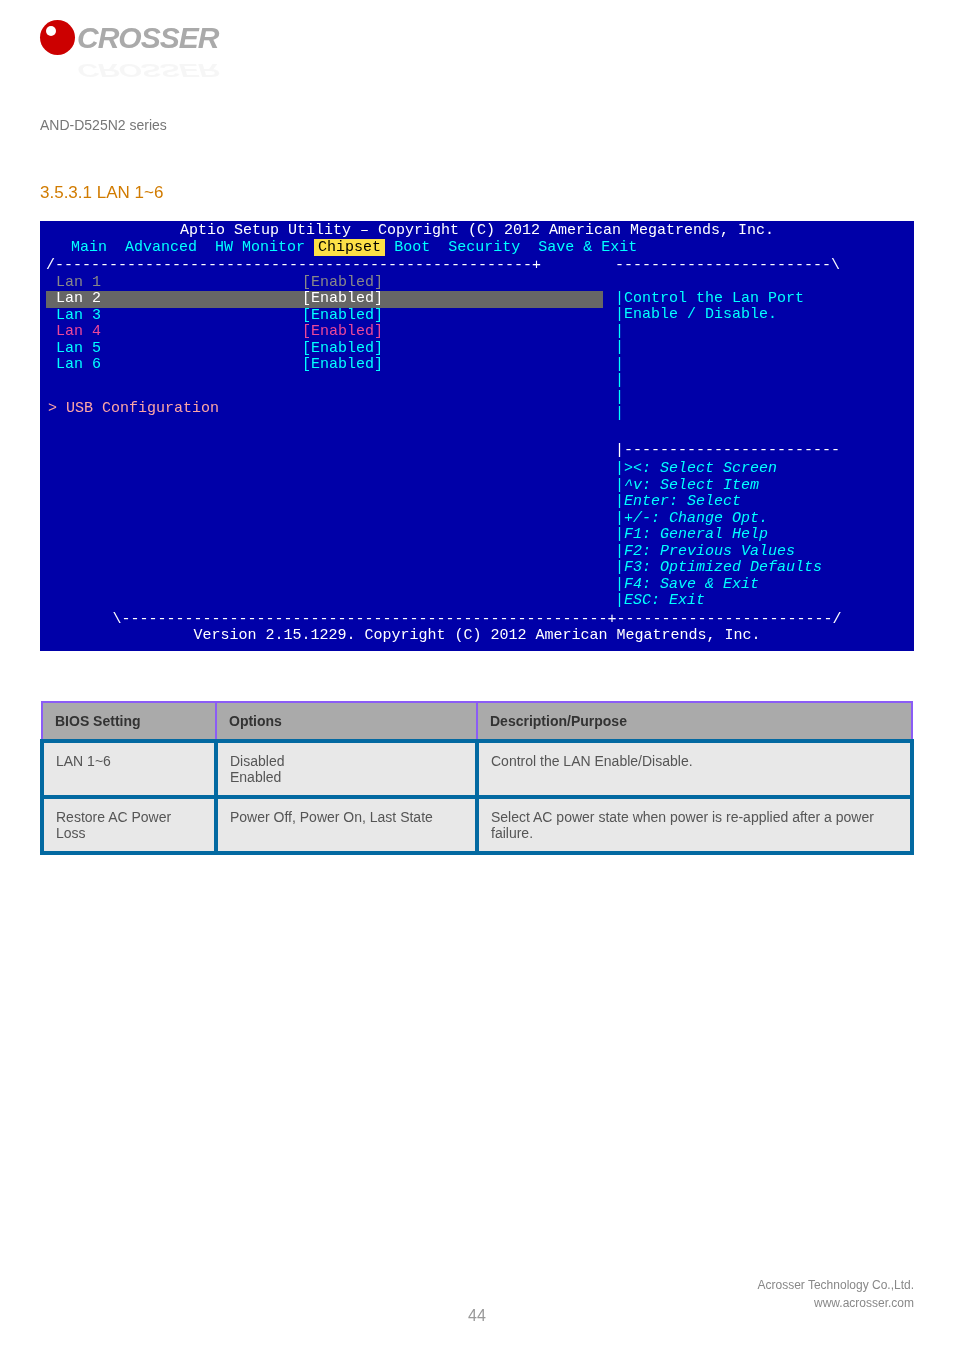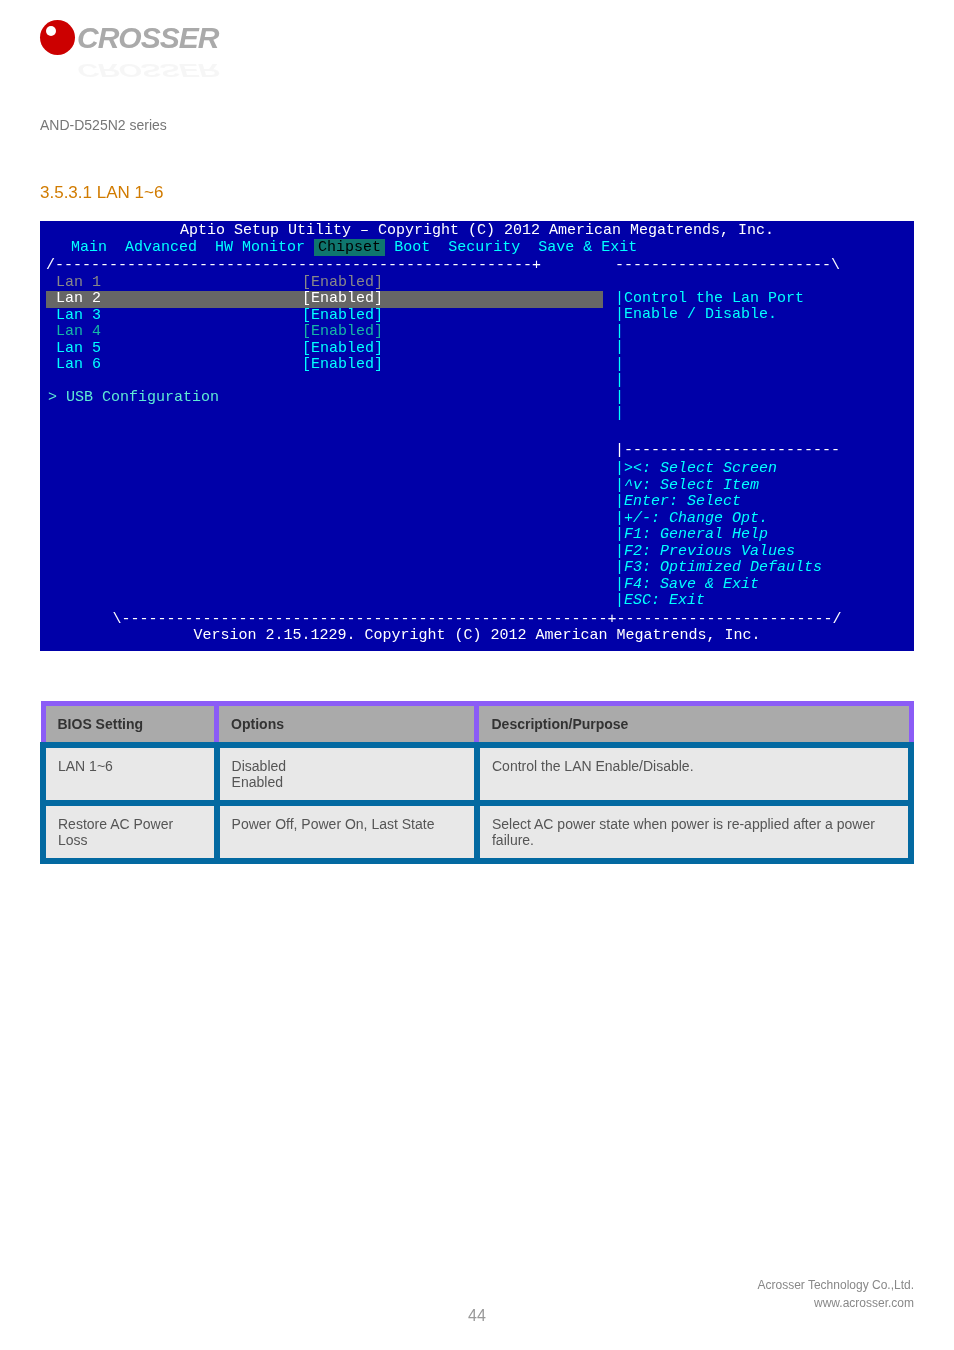"Chipset" .bios-tabs .active { background: #0f766e -> #fde047 }
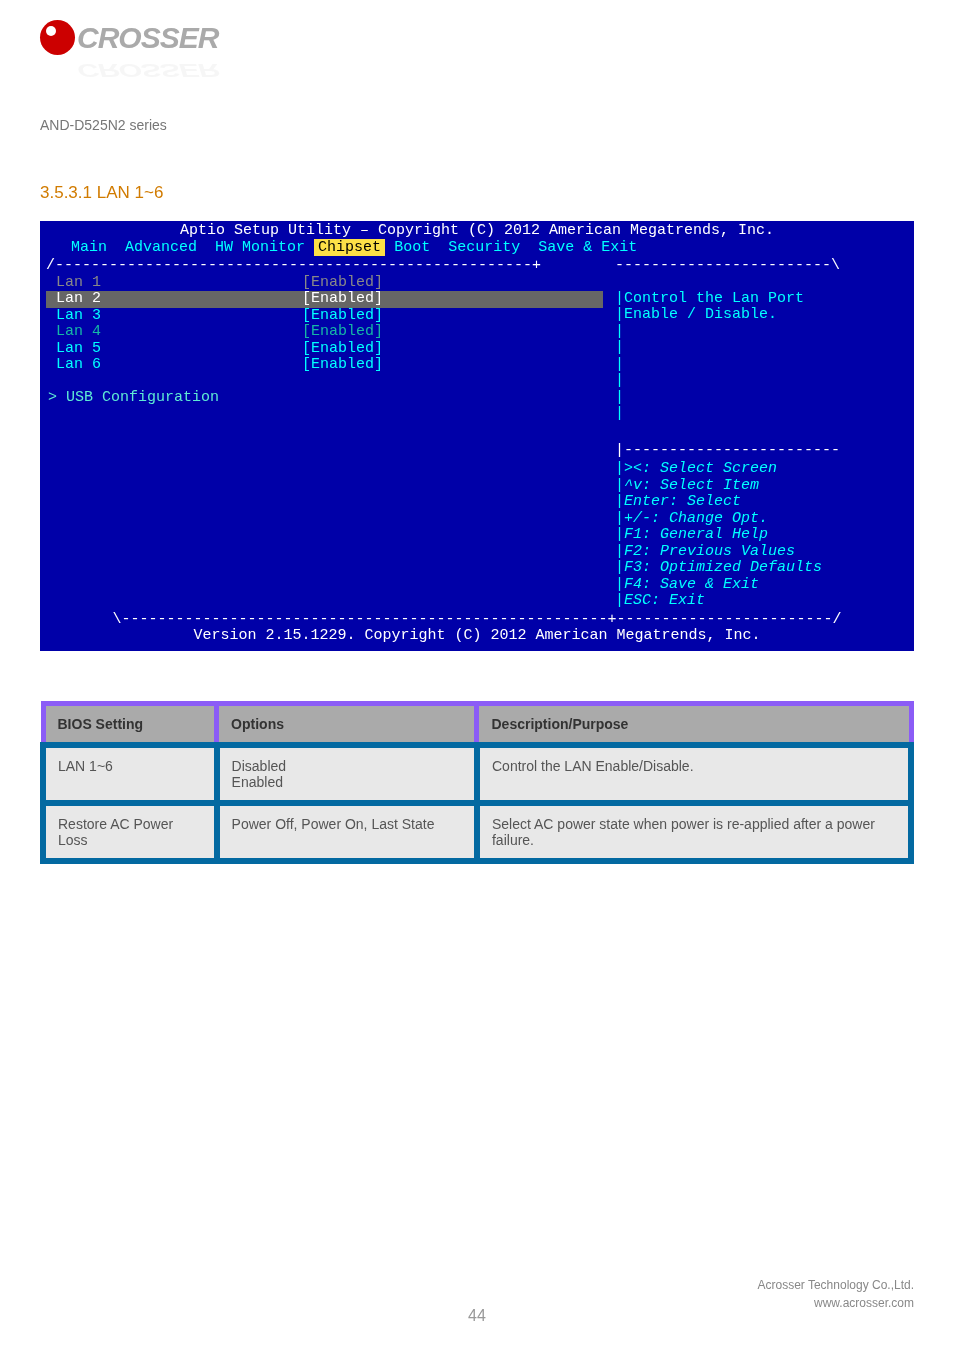"Lan 4" div.bios-row { color: #14b8a6 -> #ec4899 }
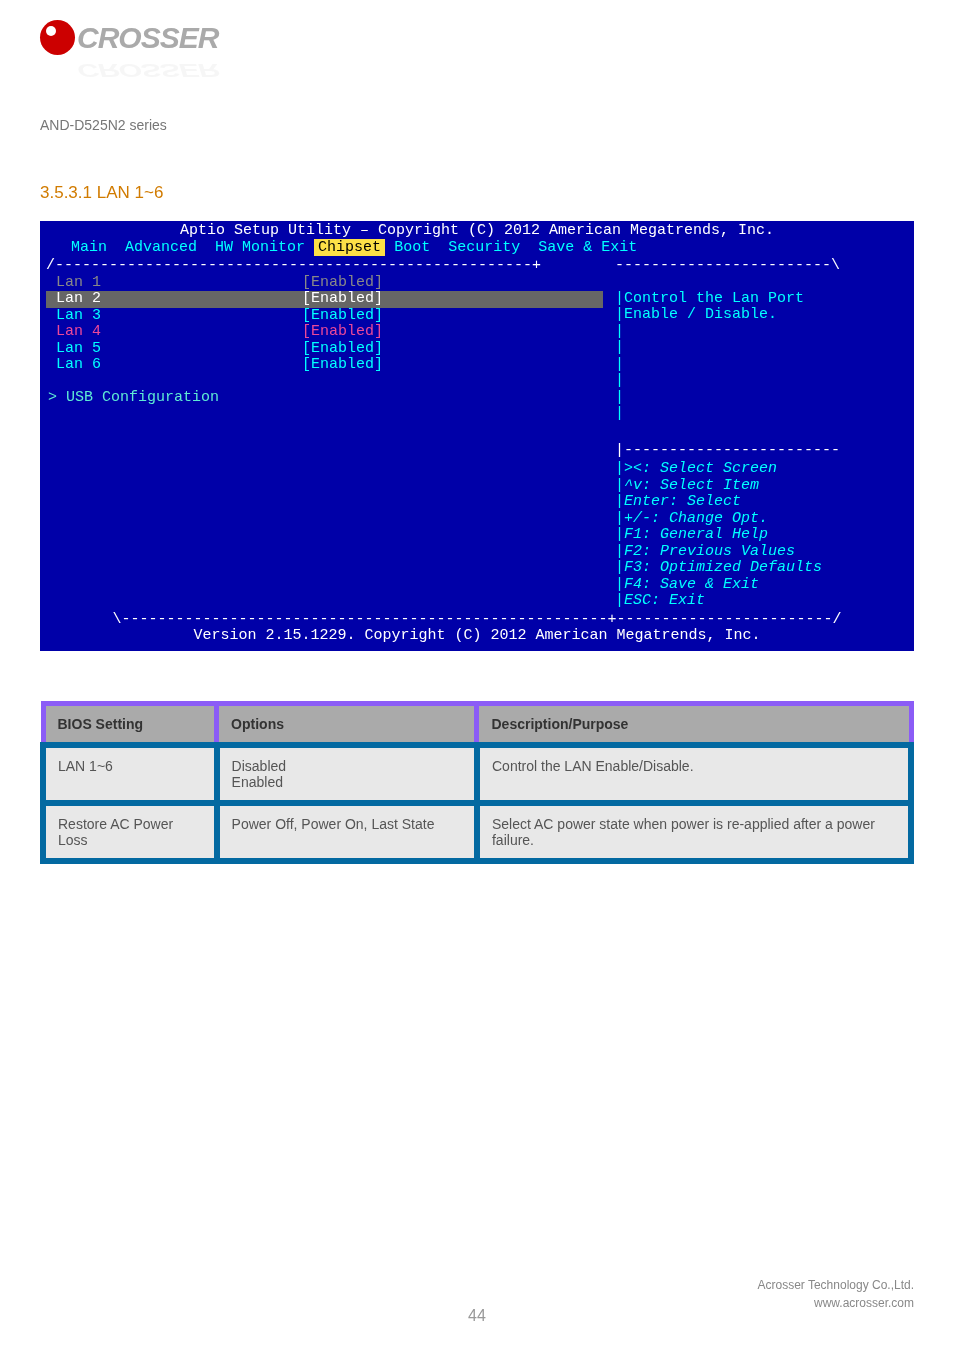"> USB Configuration" .bios-submenu { color: #5eead4 -> #fca5a5; margin-top: none -> 11px }
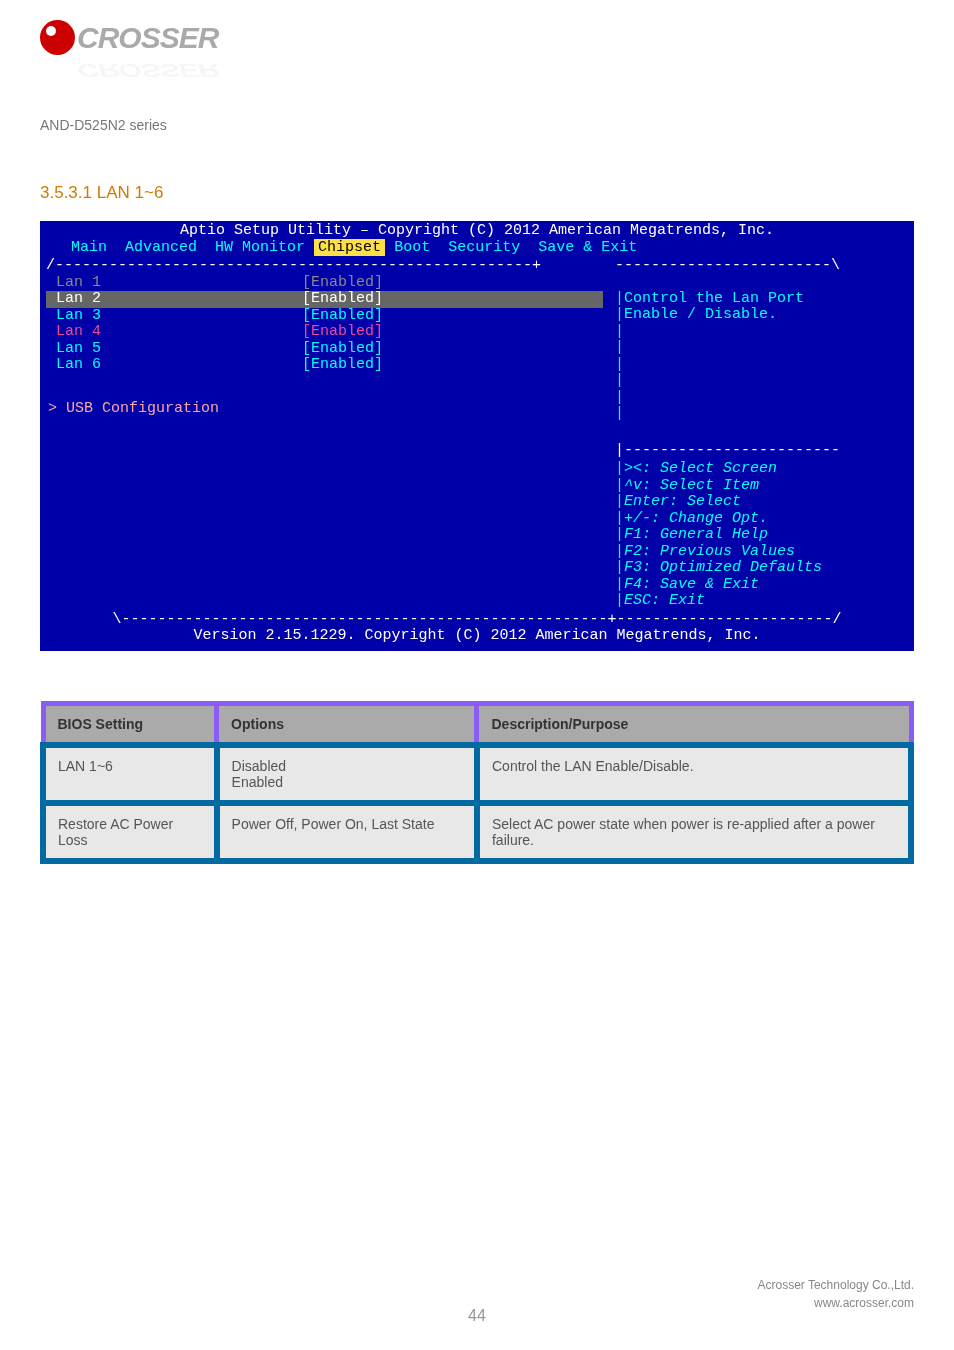"BIOS Setting" .doc-table th { border: 5px solid #8b5cf6 -> 2px solid #8b5cf6 }
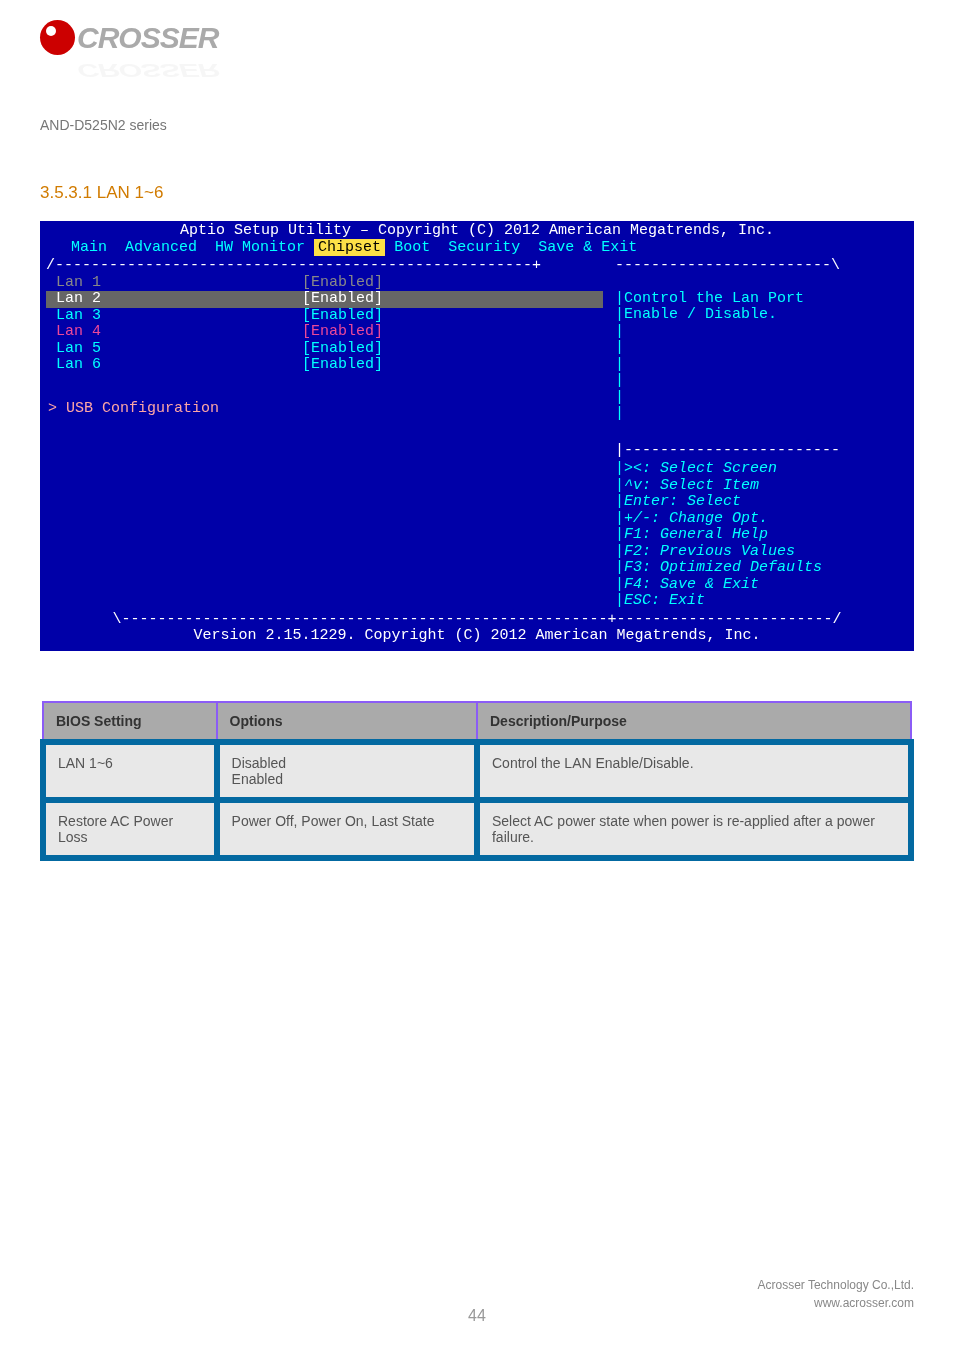"LAN 1~6" .doc-table td { border: 6px solid #0369a1 -> 4px solid #0369a1 }
